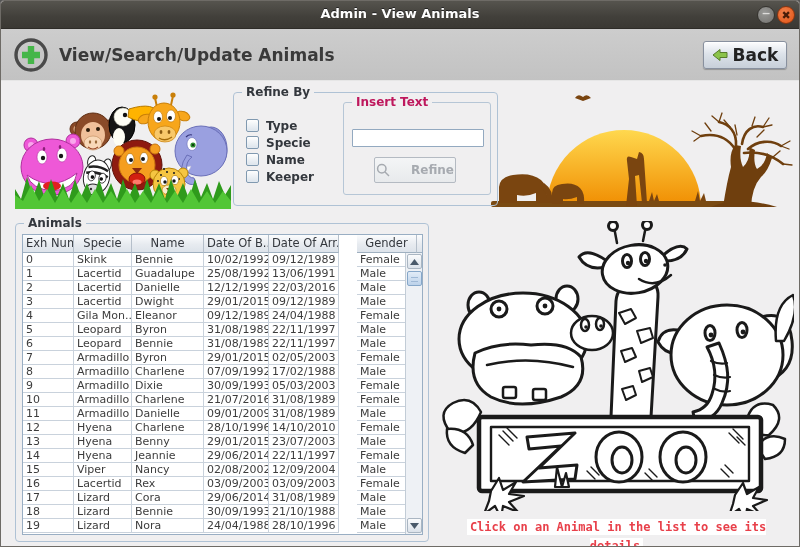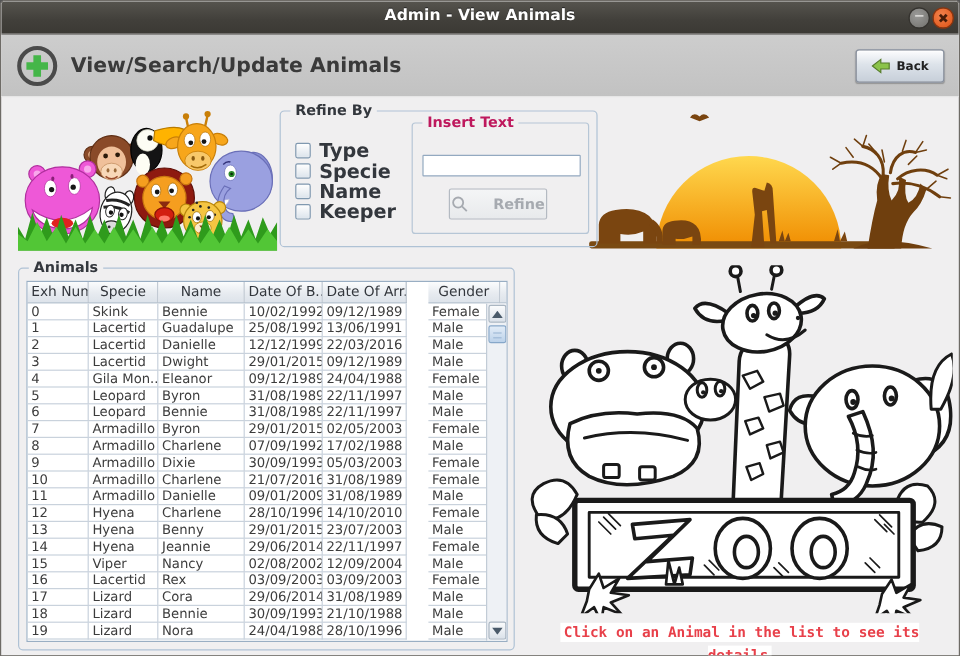"Back" .back-btn { font-size: 10px -> 17px; width: 74px -> 84px }
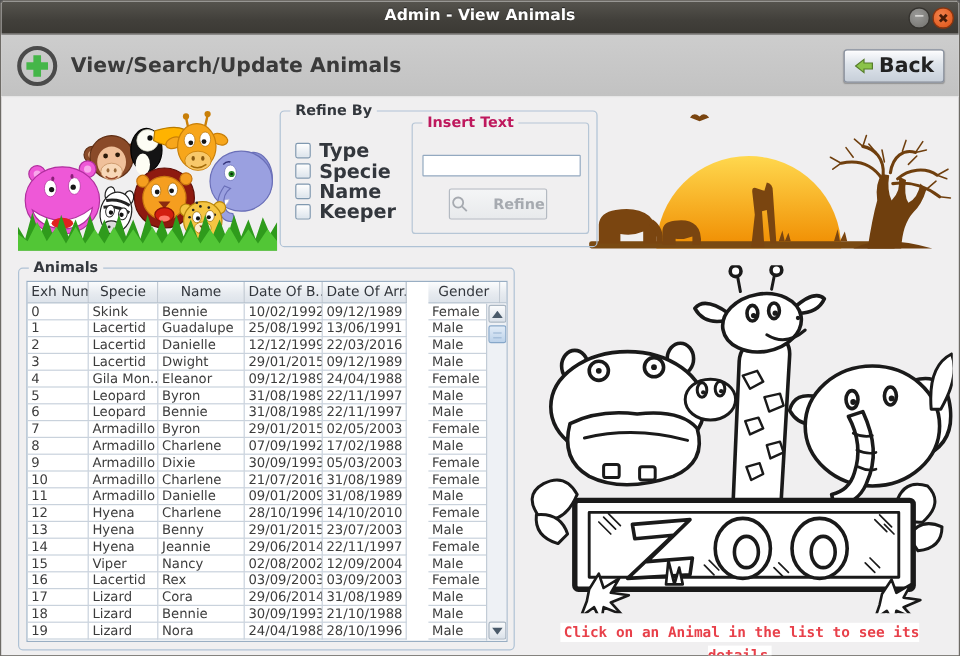"Type" .cblabel { font-size: 16px -> 12px }
